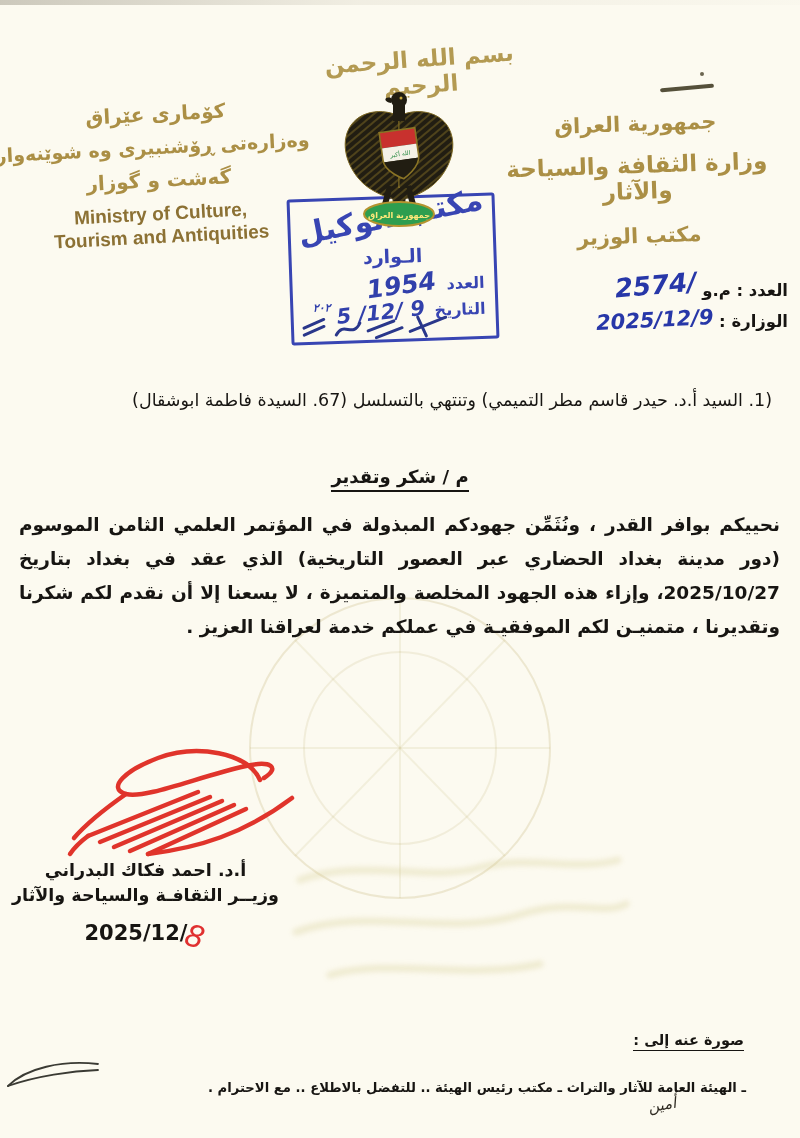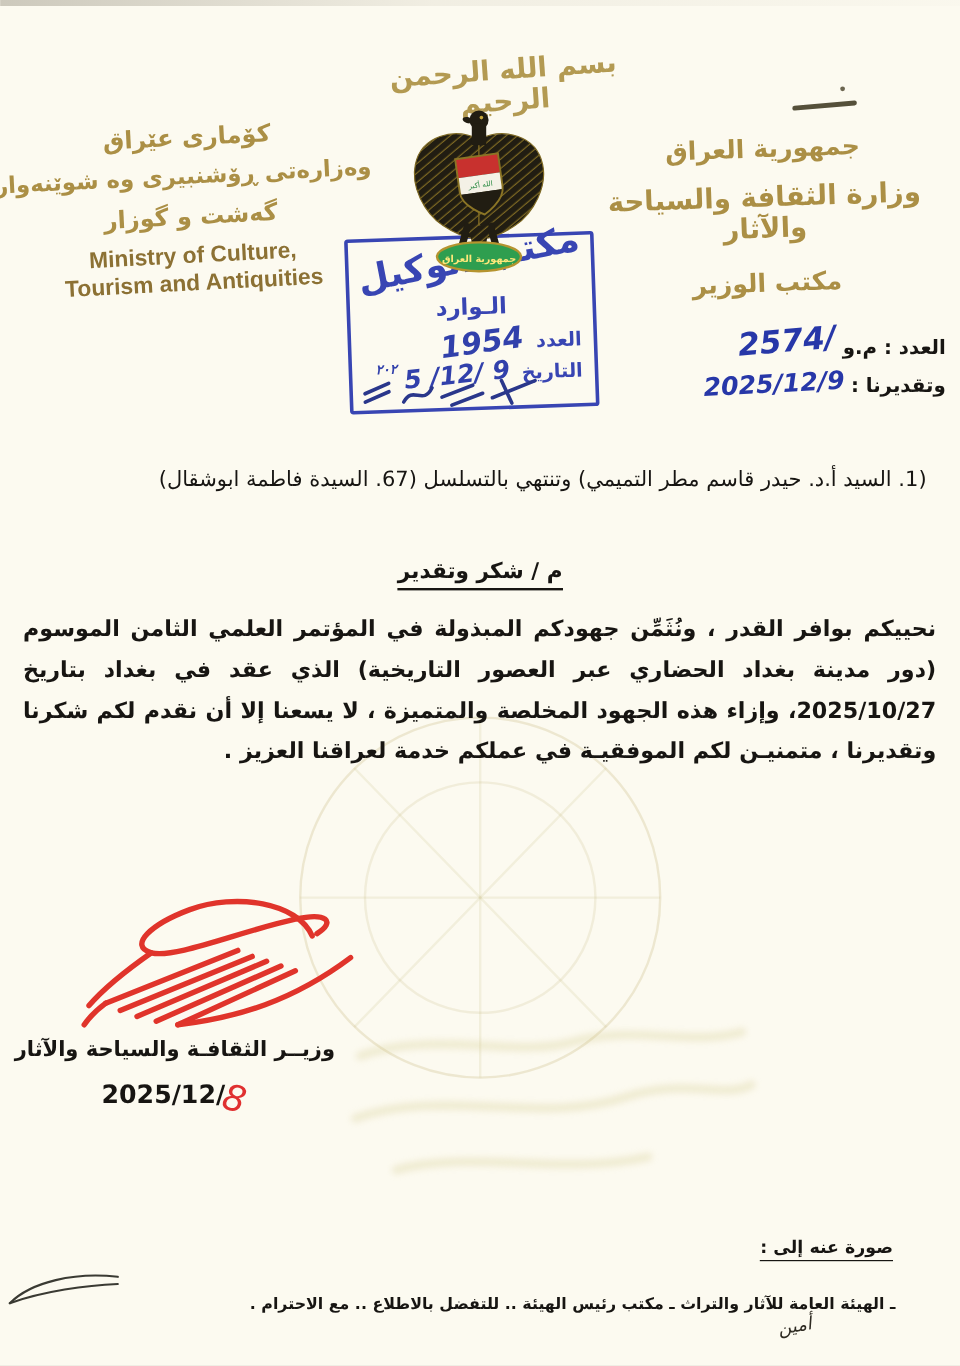"وتقديرنا :" span.lbl { text: وتقديرنا -> الوزارة }
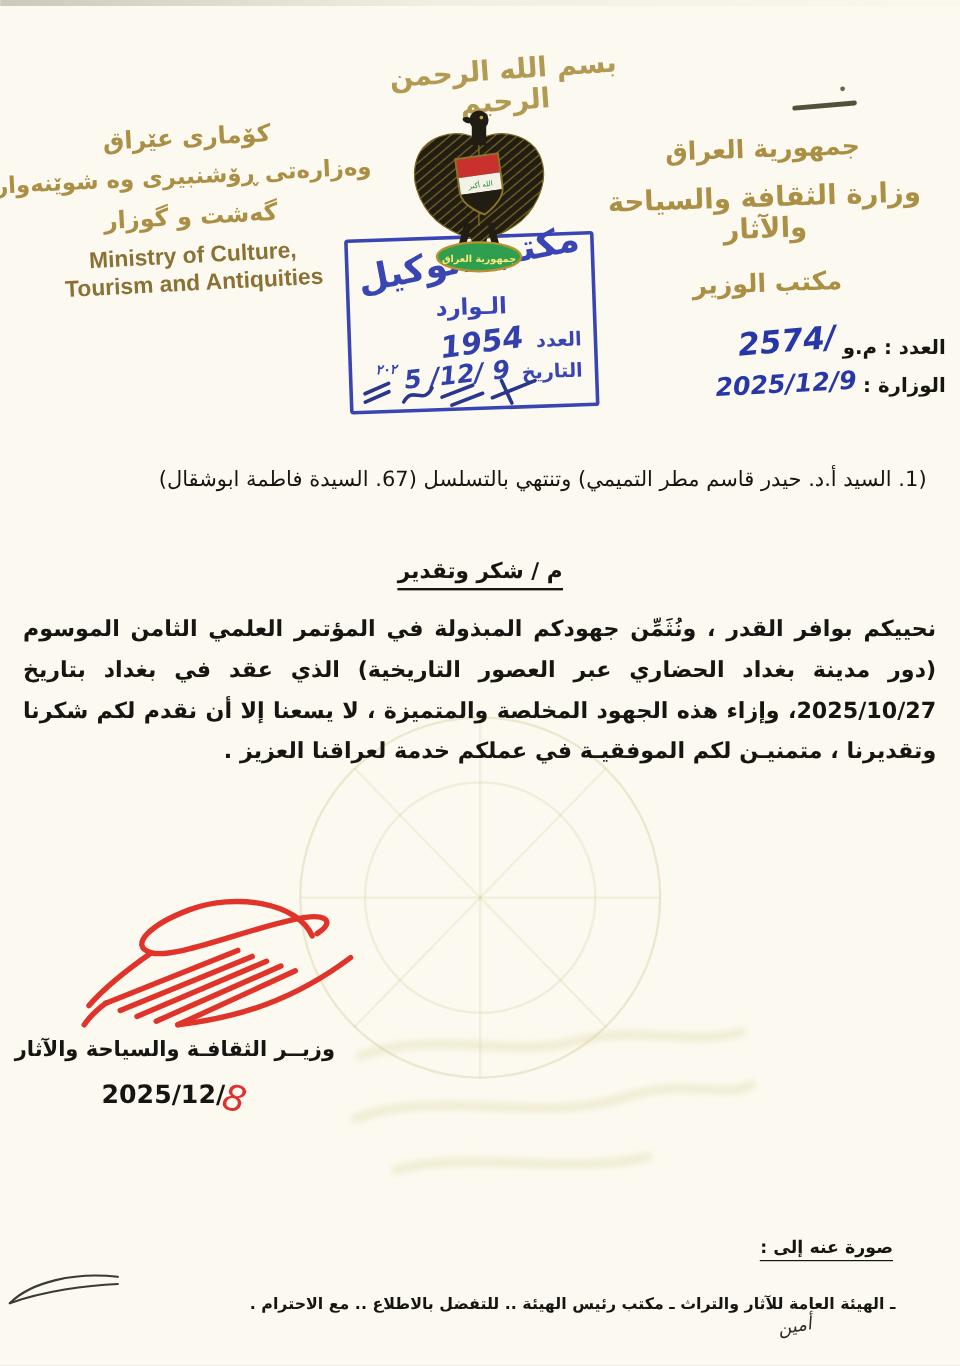"أ.د. احمد فكاك البدراني" div.sig-name { html: none -> <div>أ.د. احمد فكاك البدراني</div> }
